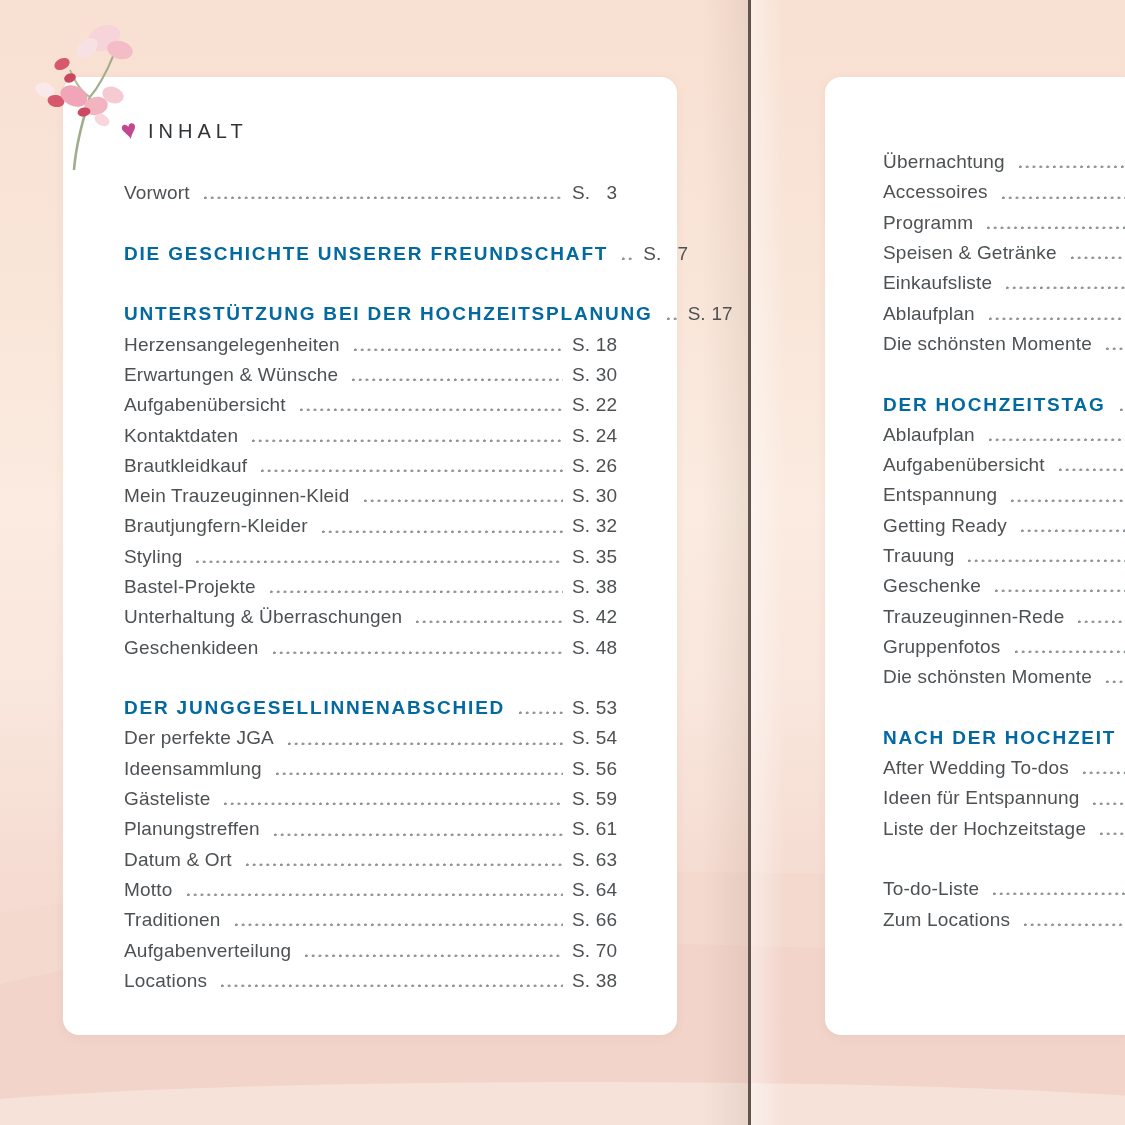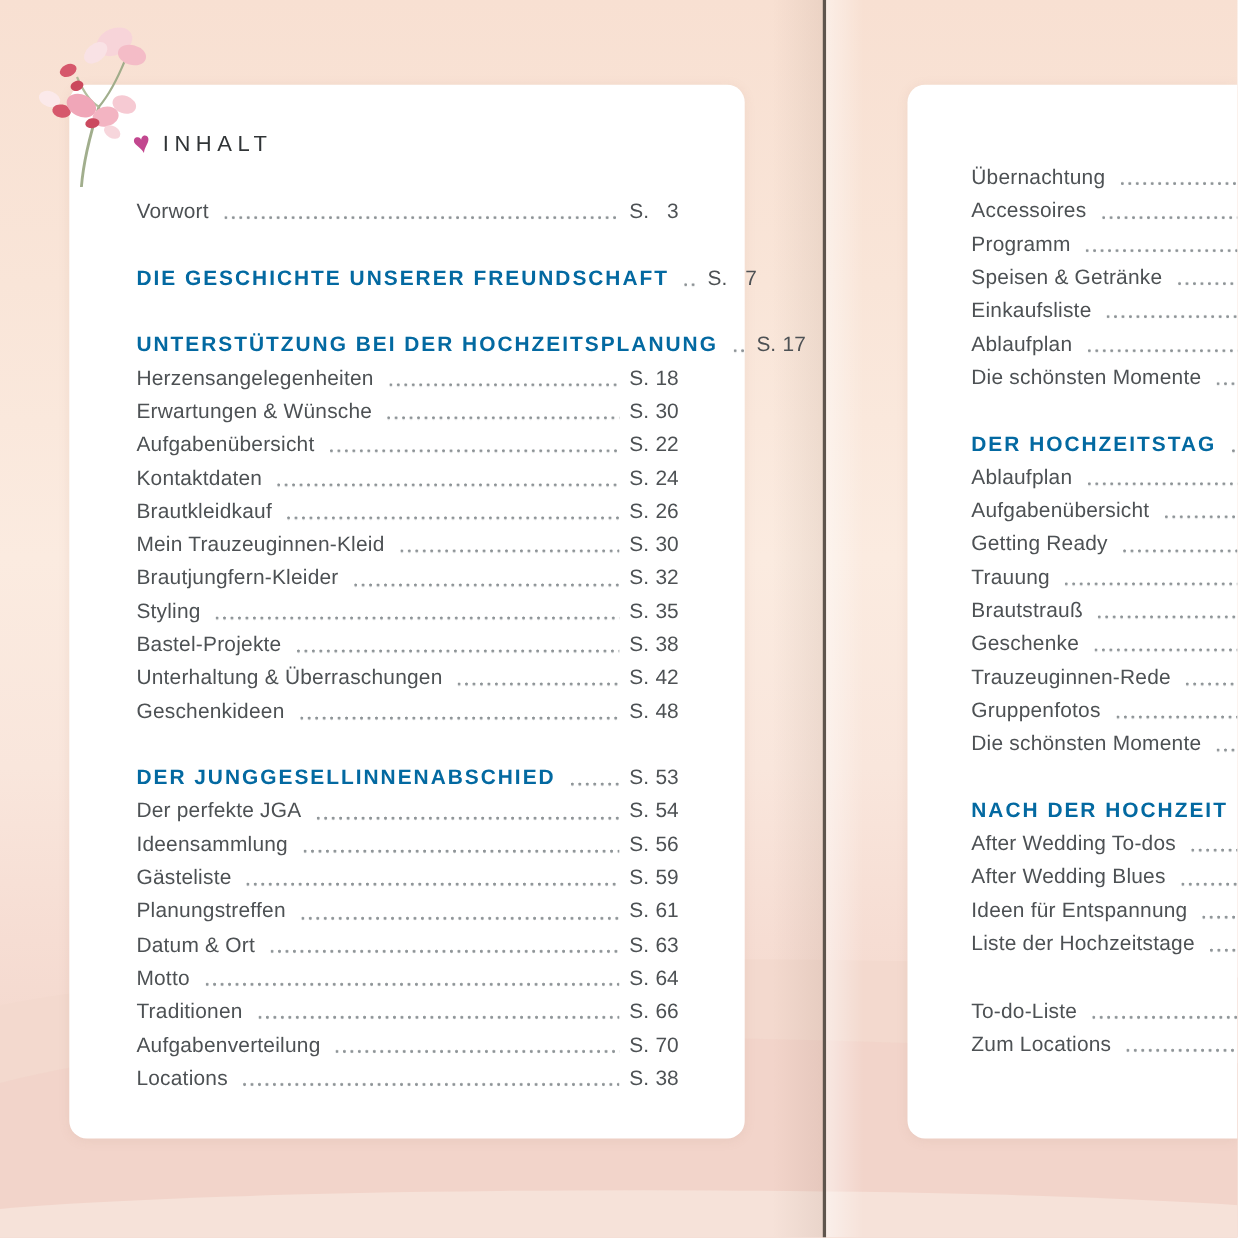"Entspannung" div.row { html: none -> <div> <span>Entspannung</span> <span></span> </div> }
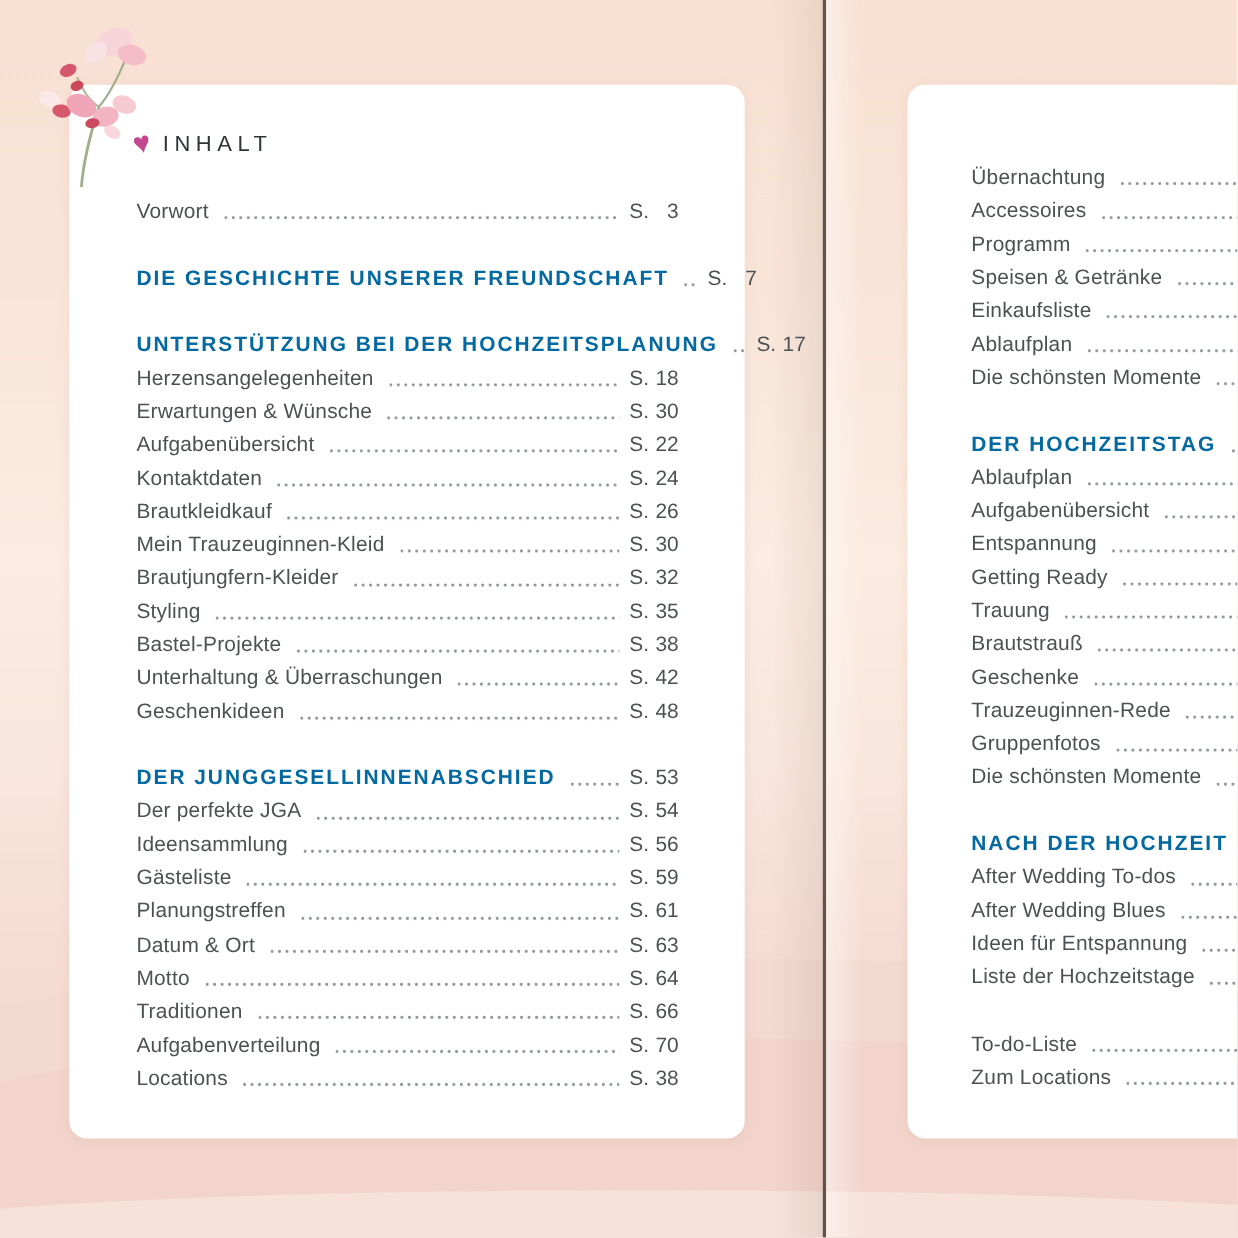"Brautstrauß" div.row { html: <div> <span>Brautstrauß</span> <span></span> </div> -> none }
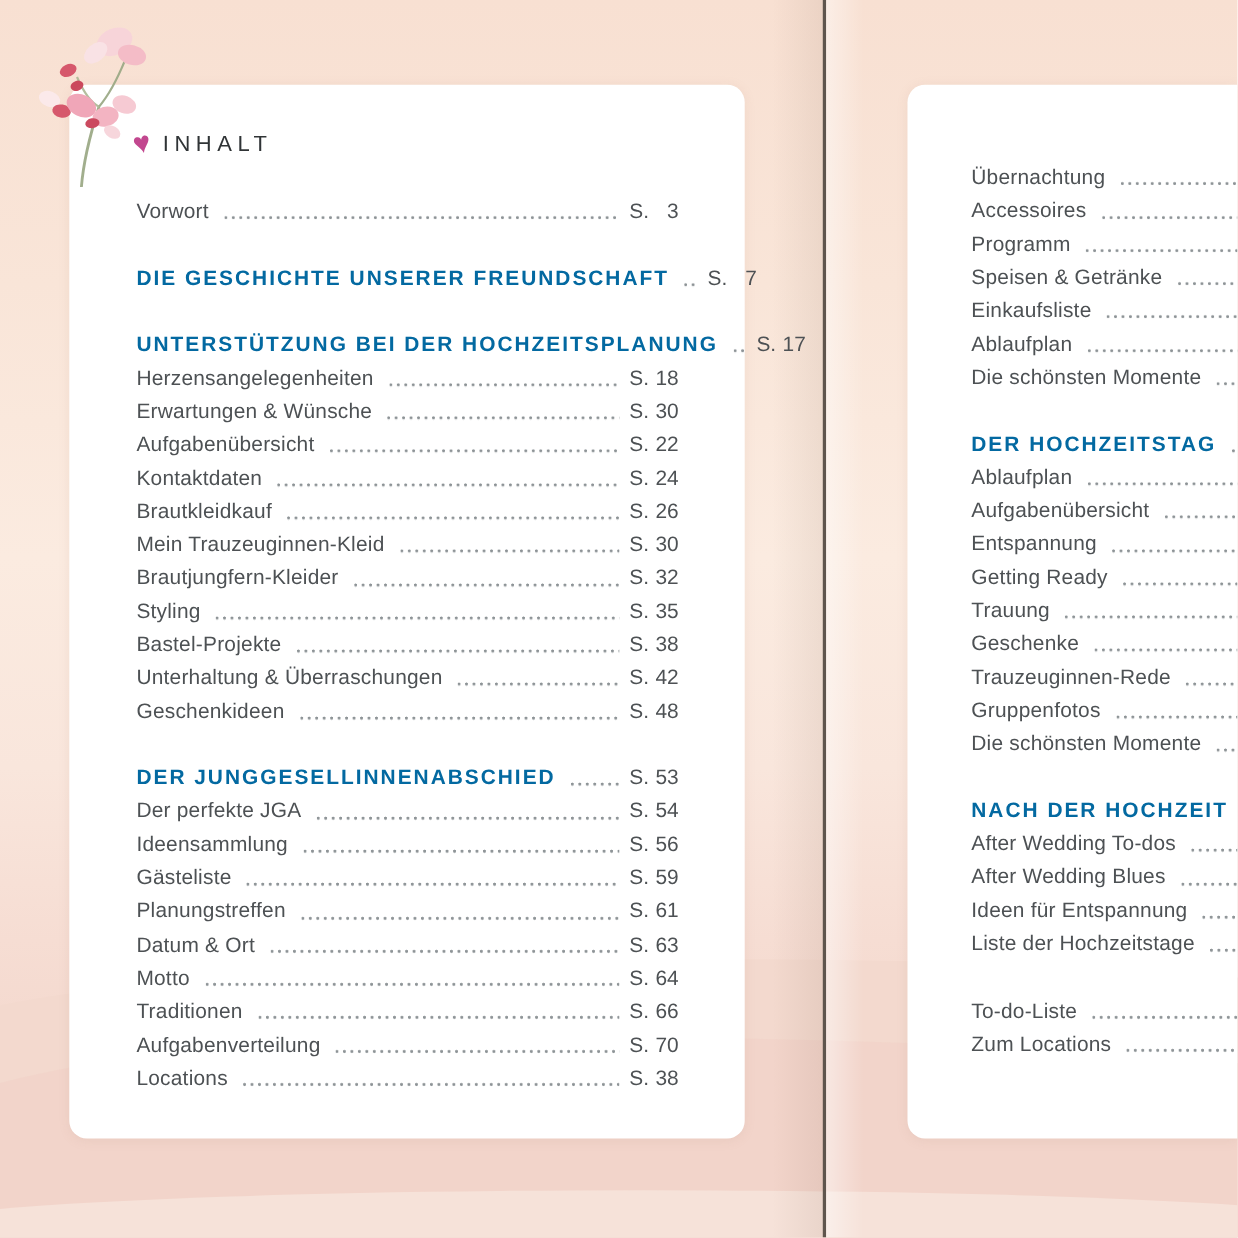"After Wedding Blues" div.row { html: <div> <span>After Wedding Blues</span> <span></span> </div> -> none }
